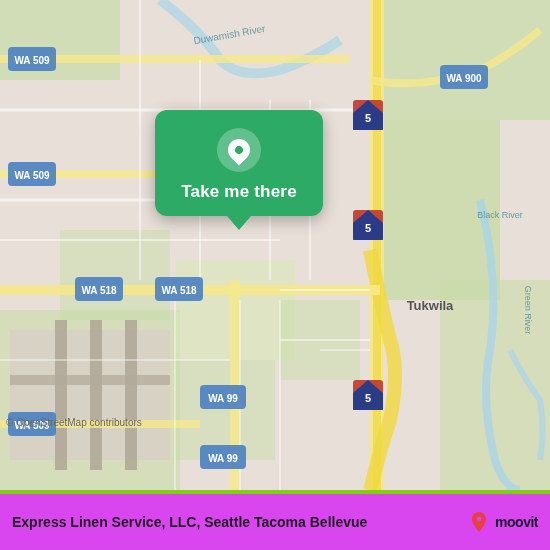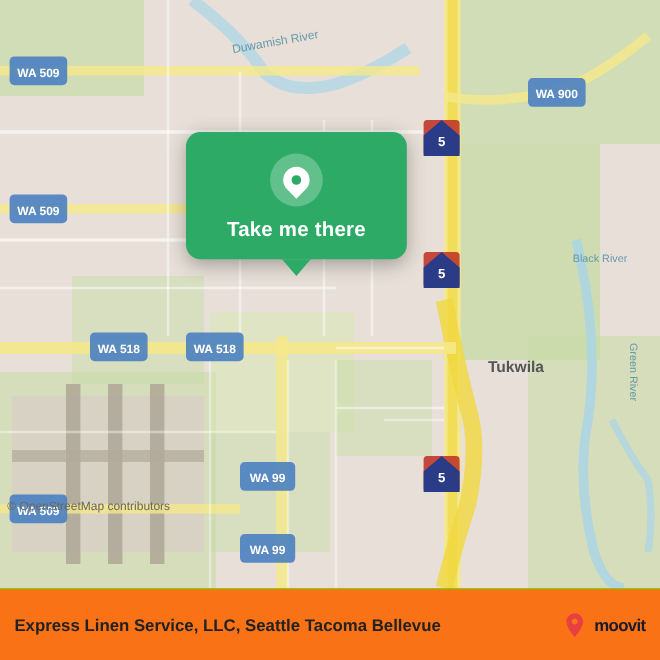"Take me there" #popup-card { width: 184px -> 168px }
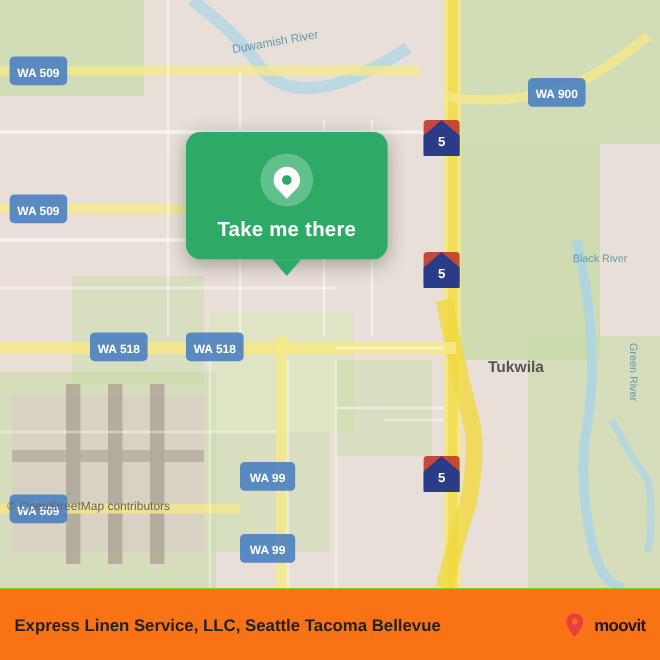"Express Linen Service, LLC, Seattle" #bottom-bar { background: #f97316 -> #d946ef; border-top: 1px solid #84cc16 -> 4px solid #84cc16 }
